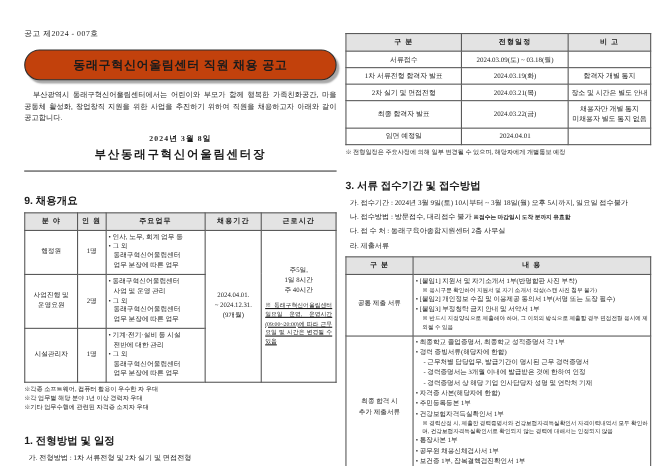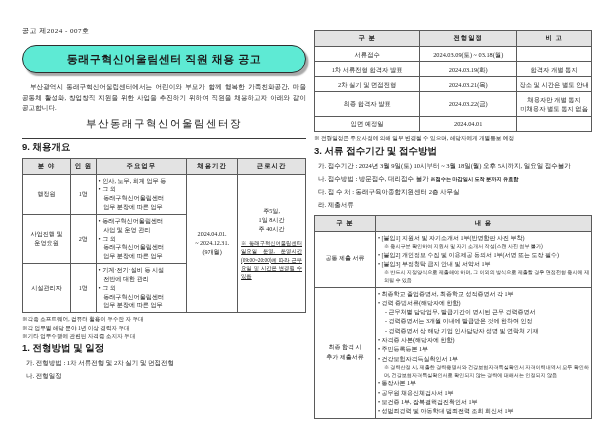"동래구혁신어울림센터 직원 채용 공고" .banner { background: #5eead4 -> #c2410c }
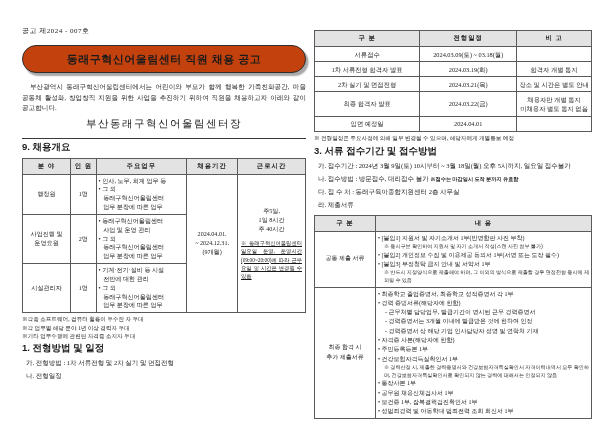"2024년 3월 8일" div.date-line { html: none -> <div>2024년 3월 8일</div> }
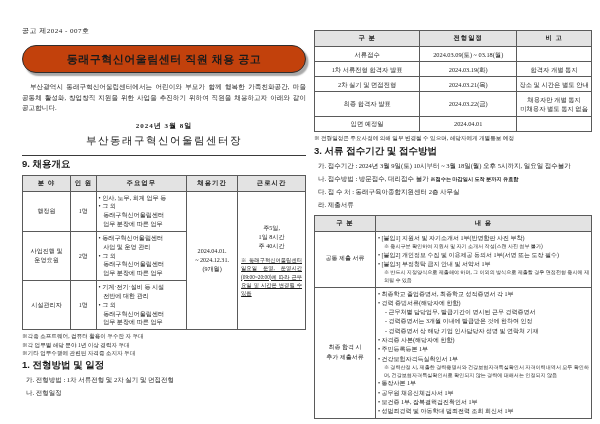"부산동래구혁신어울림센터장" .issuer { font-weight: normal -> bold }
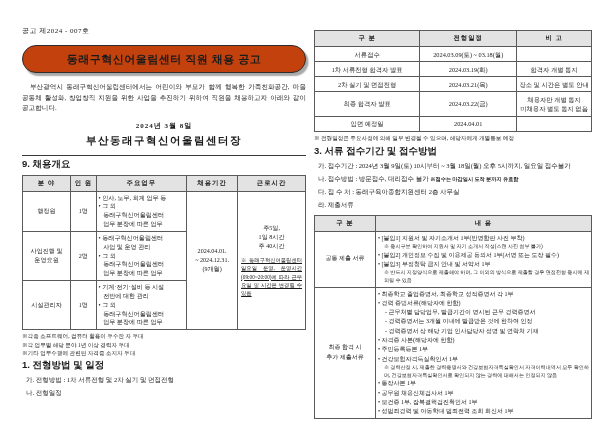"3. 서류 접수기간 및 접수방법" .sec-h { margin-top: 2px -> 20px }
